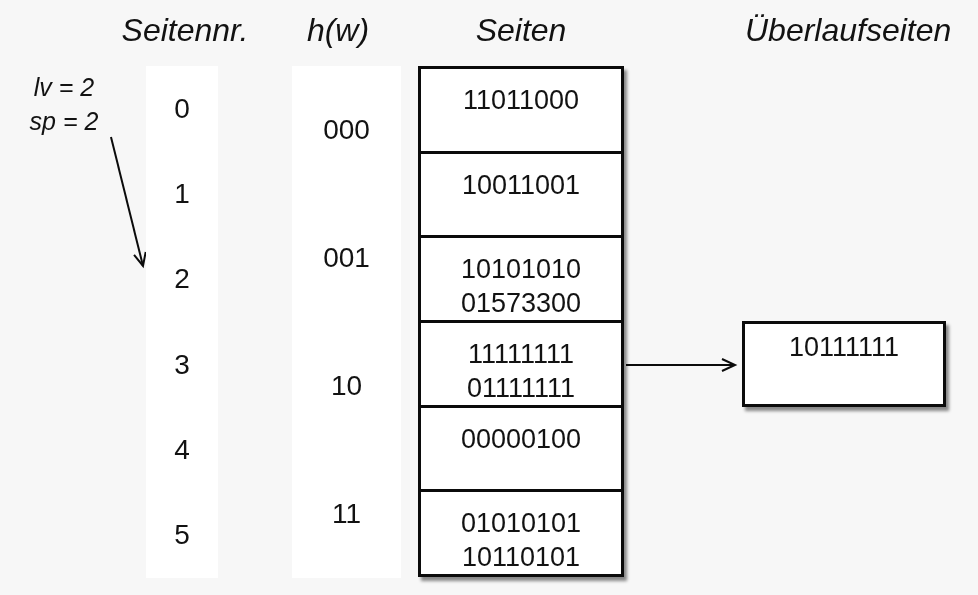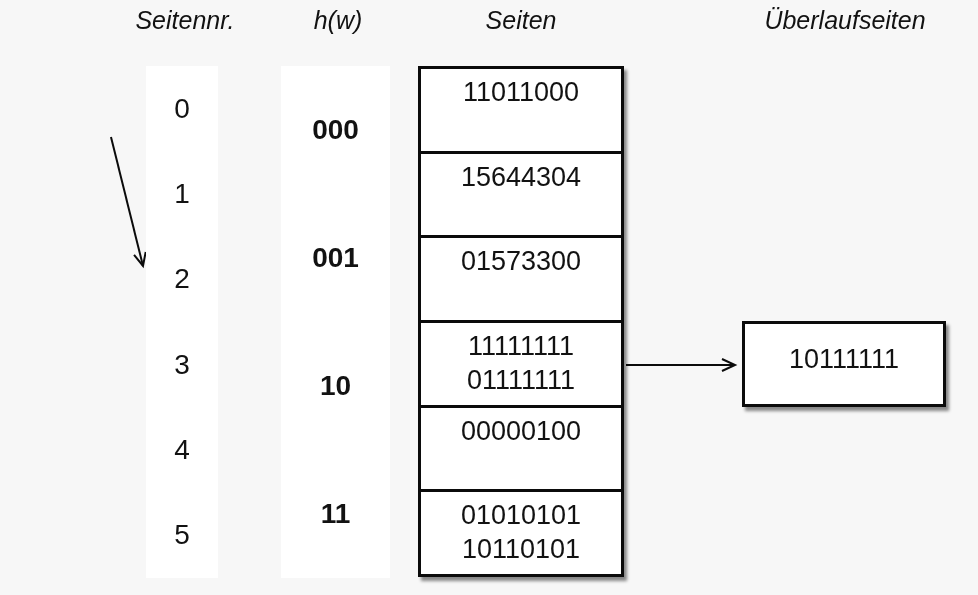"Seitennr." .hdr { font-size: 25px -> 32px; top: 6px -> 12px }
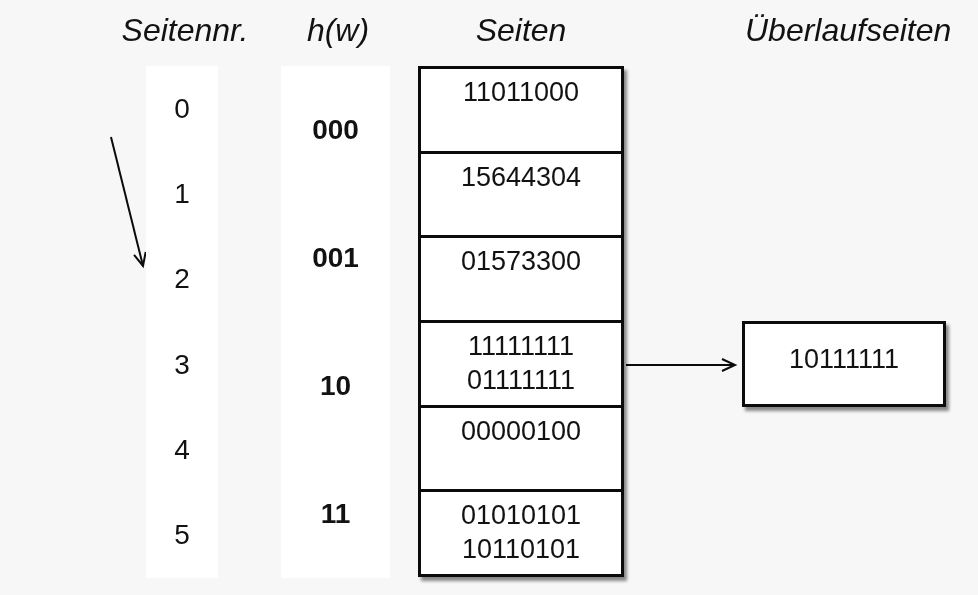"lv = 2" div.annotation { html: none -> <div> <div>lv = 2</div> <div>sp = 2</div> </div> }
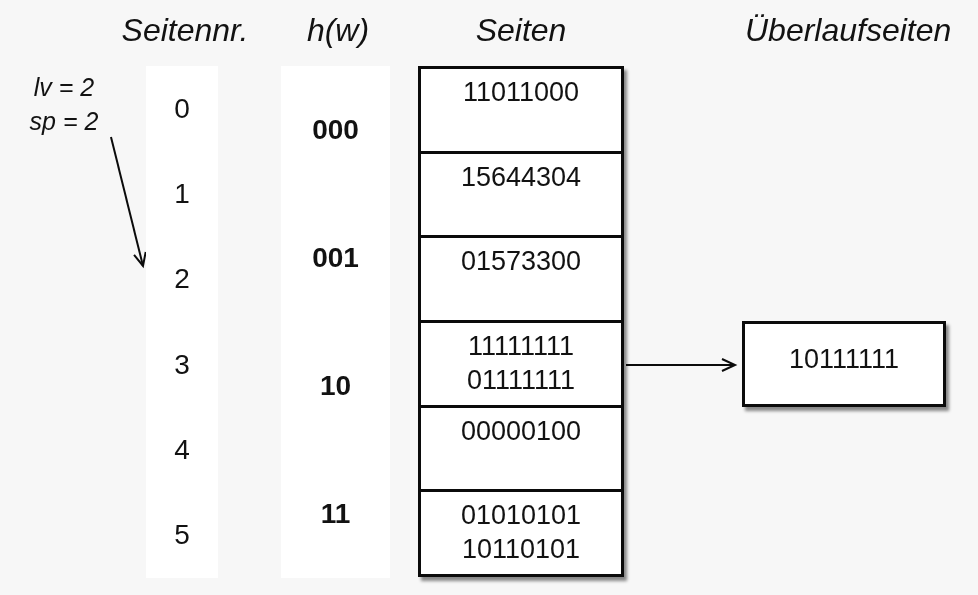"11011000" .pagesbox .prow { padding-top: 6px -> 14px }
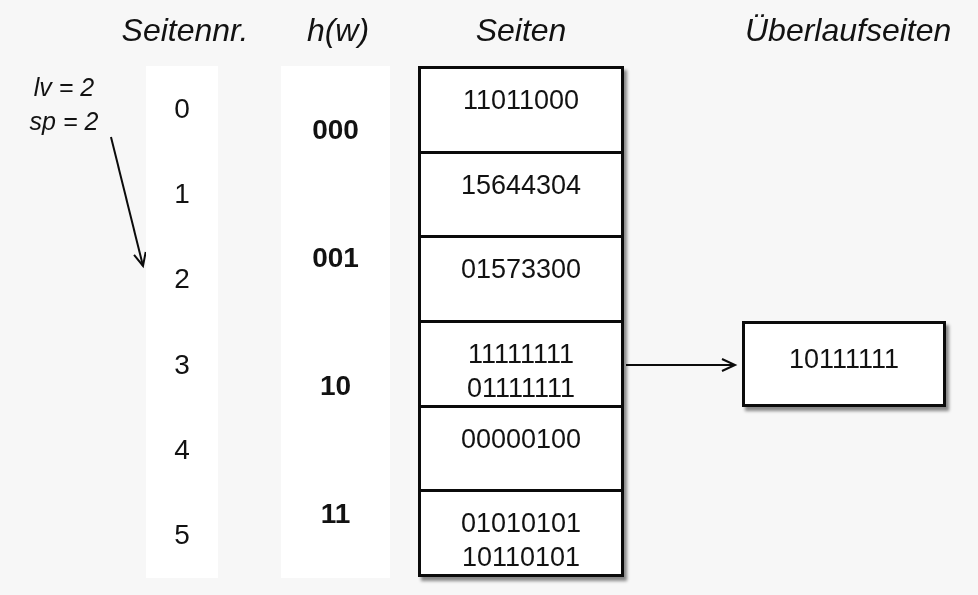"000" .col-hashfn { font-weight: bold -> none; left: 281px -> 292px }
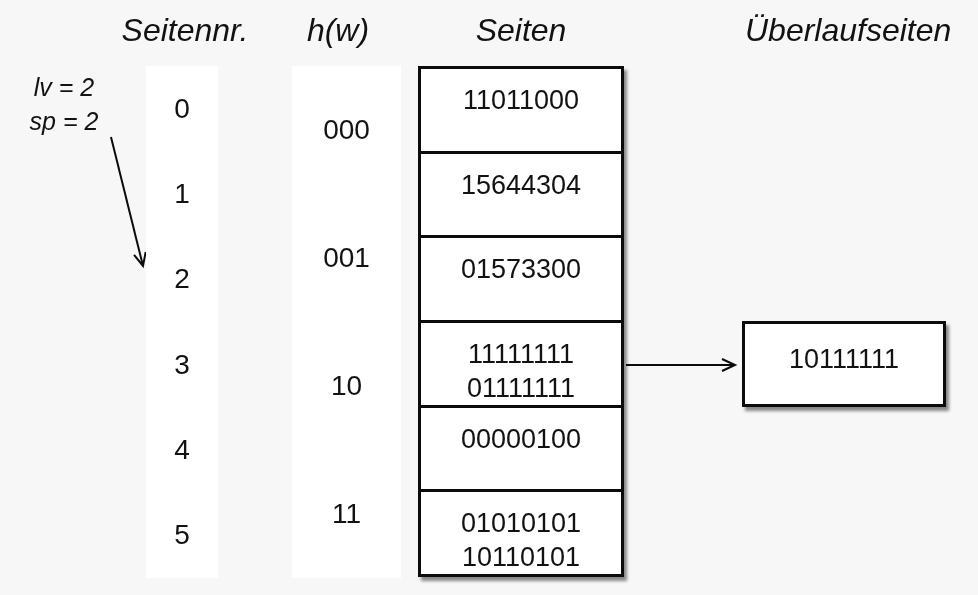"15644304" div { text: 15644304 -> 10011001 }
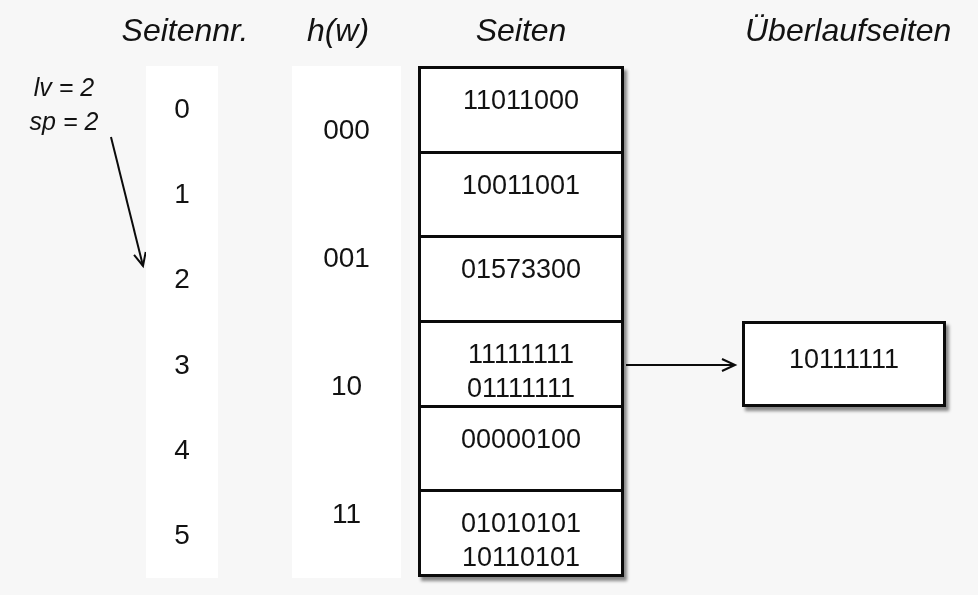"10101010" div { html: none -> <div>10101010</div> }
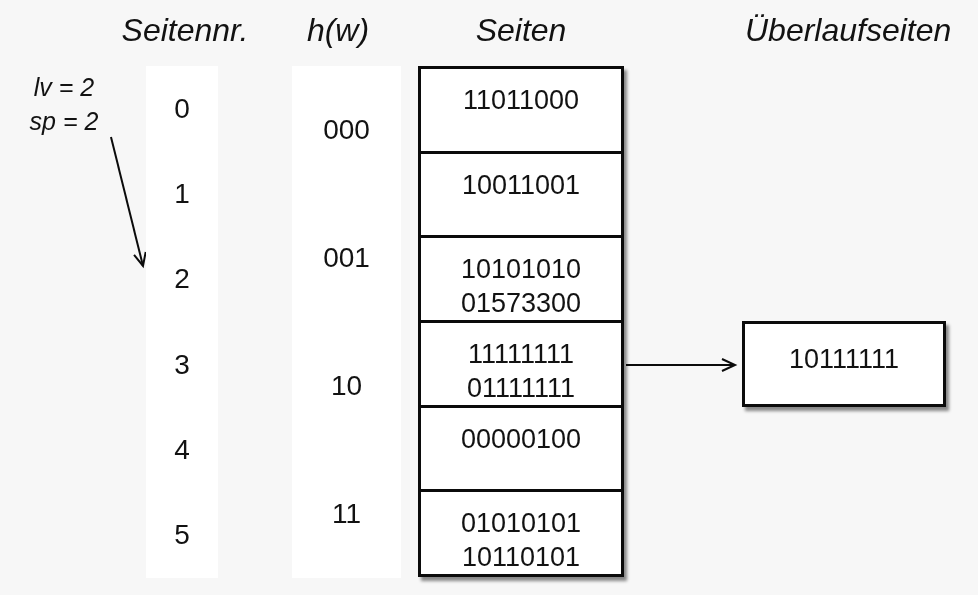"10111111" .overflowbox { padding-top: 18px -> 6px }
